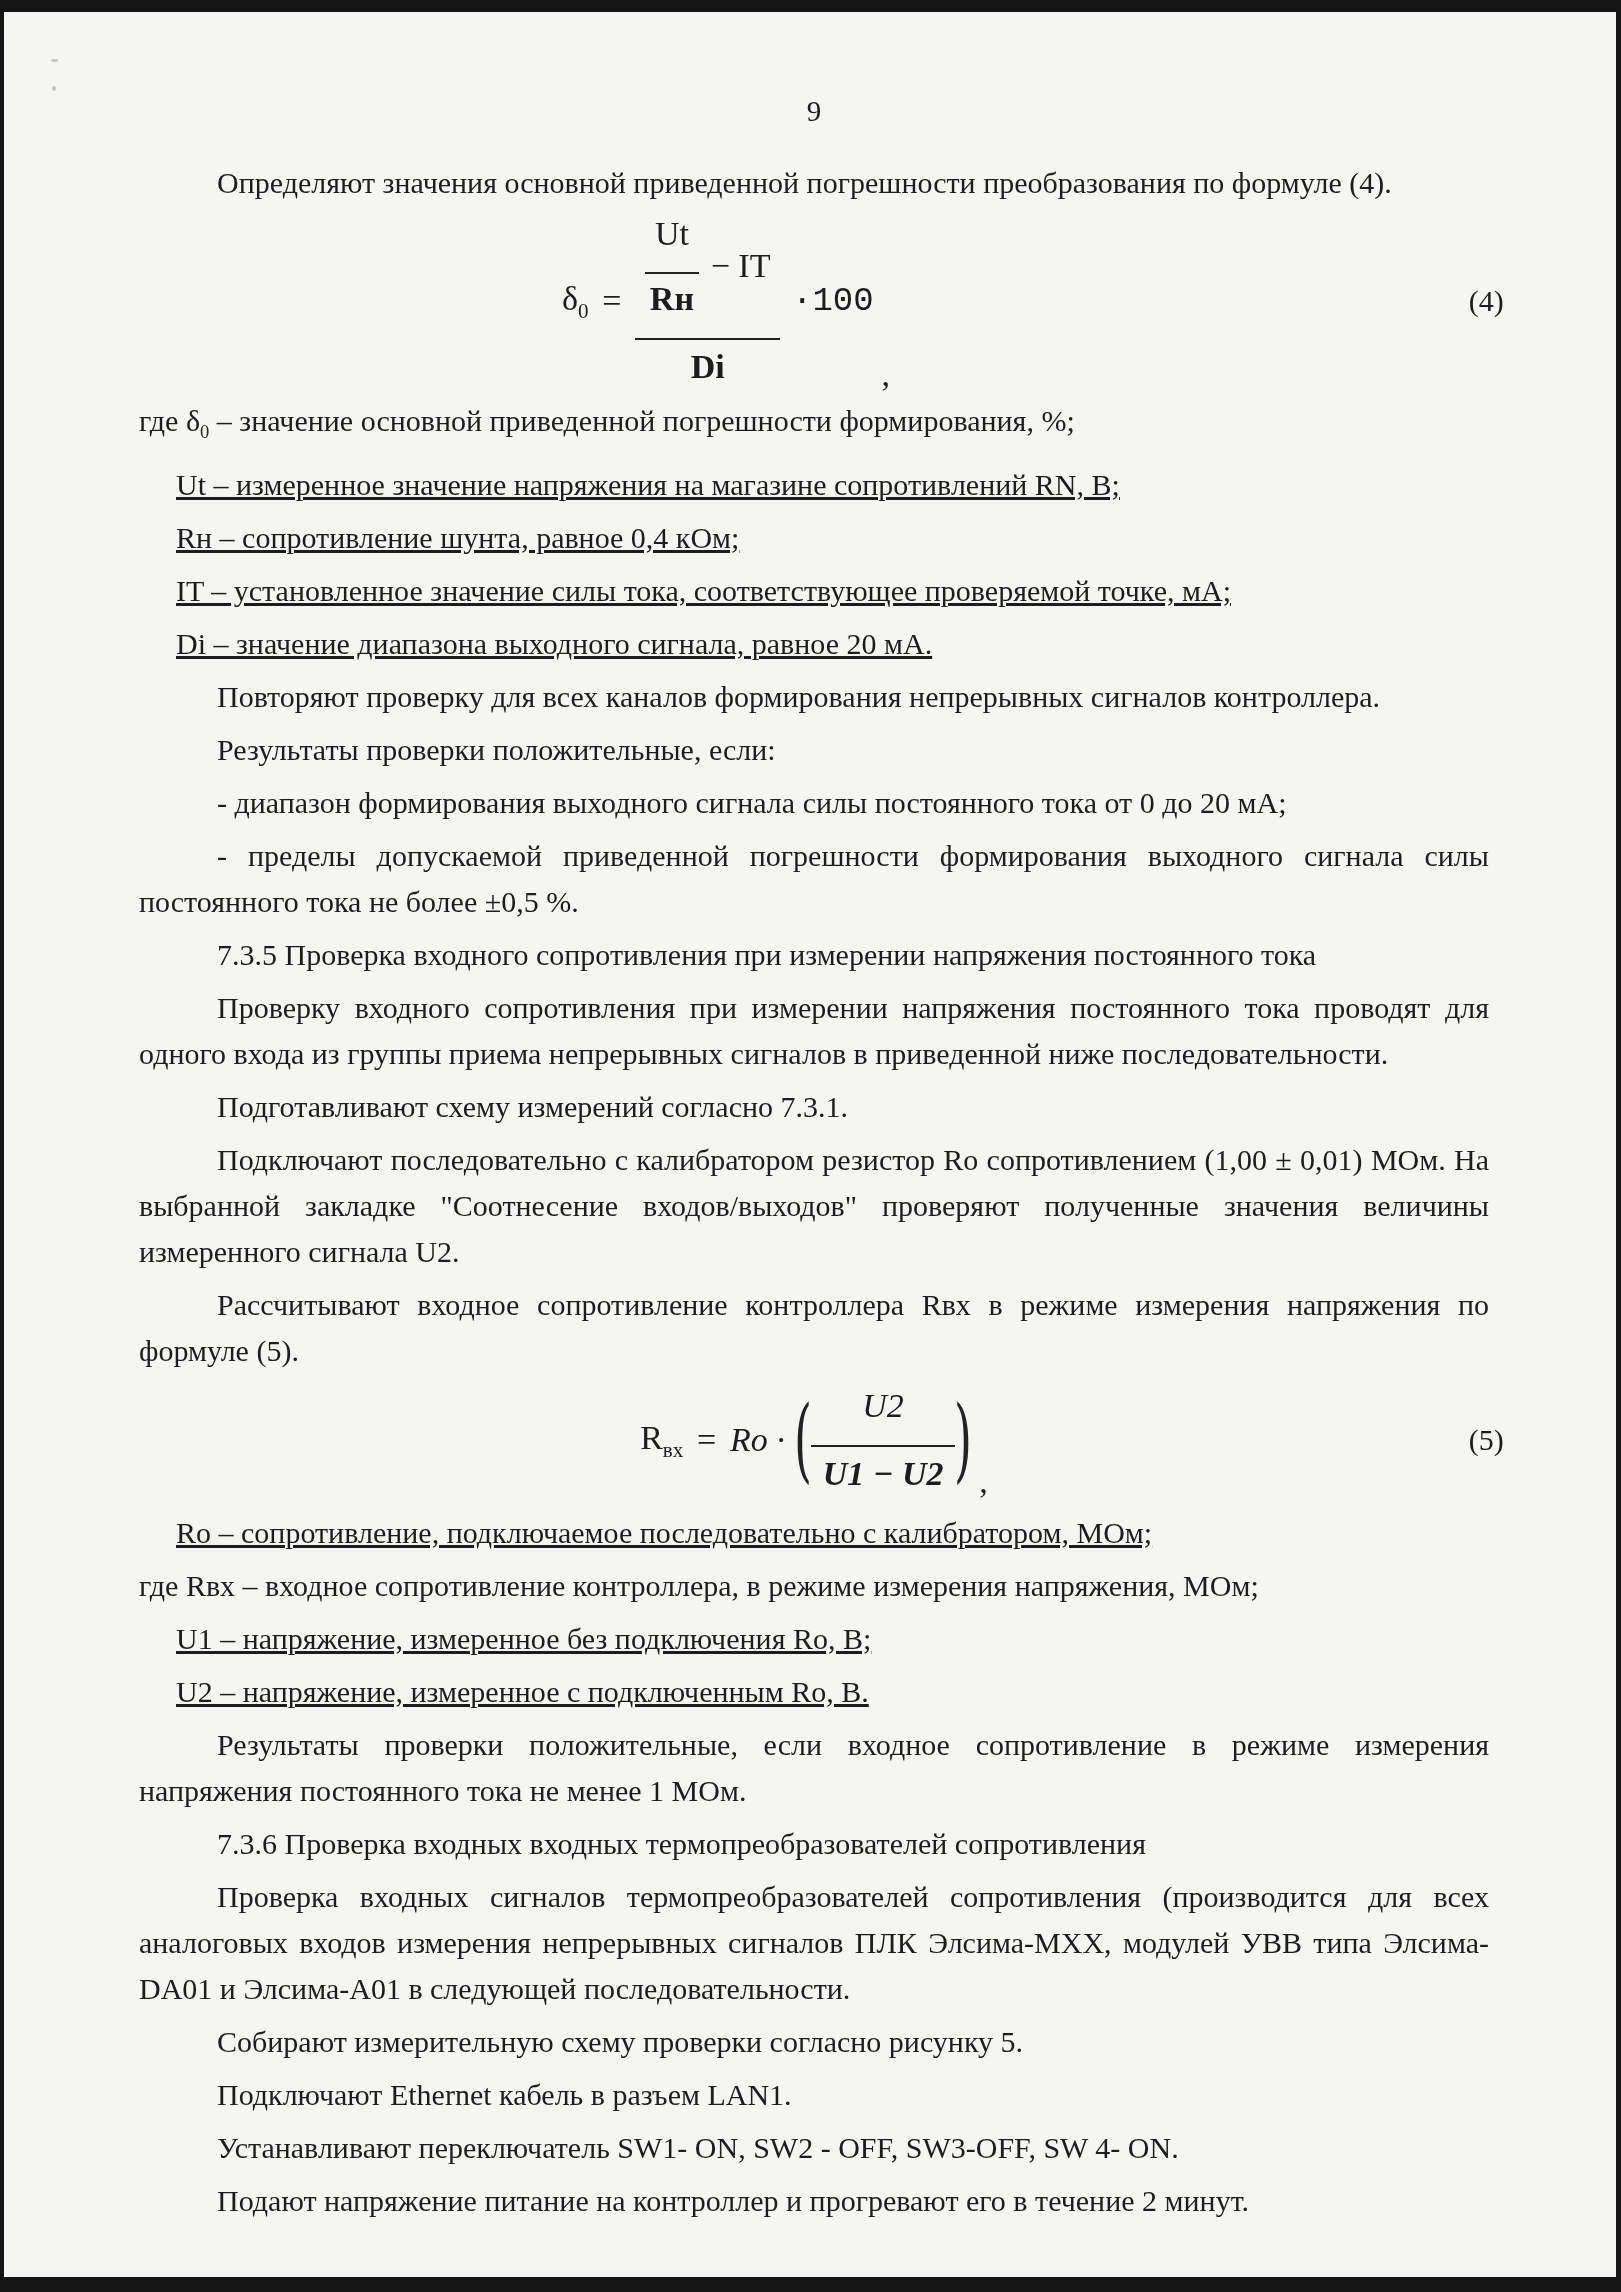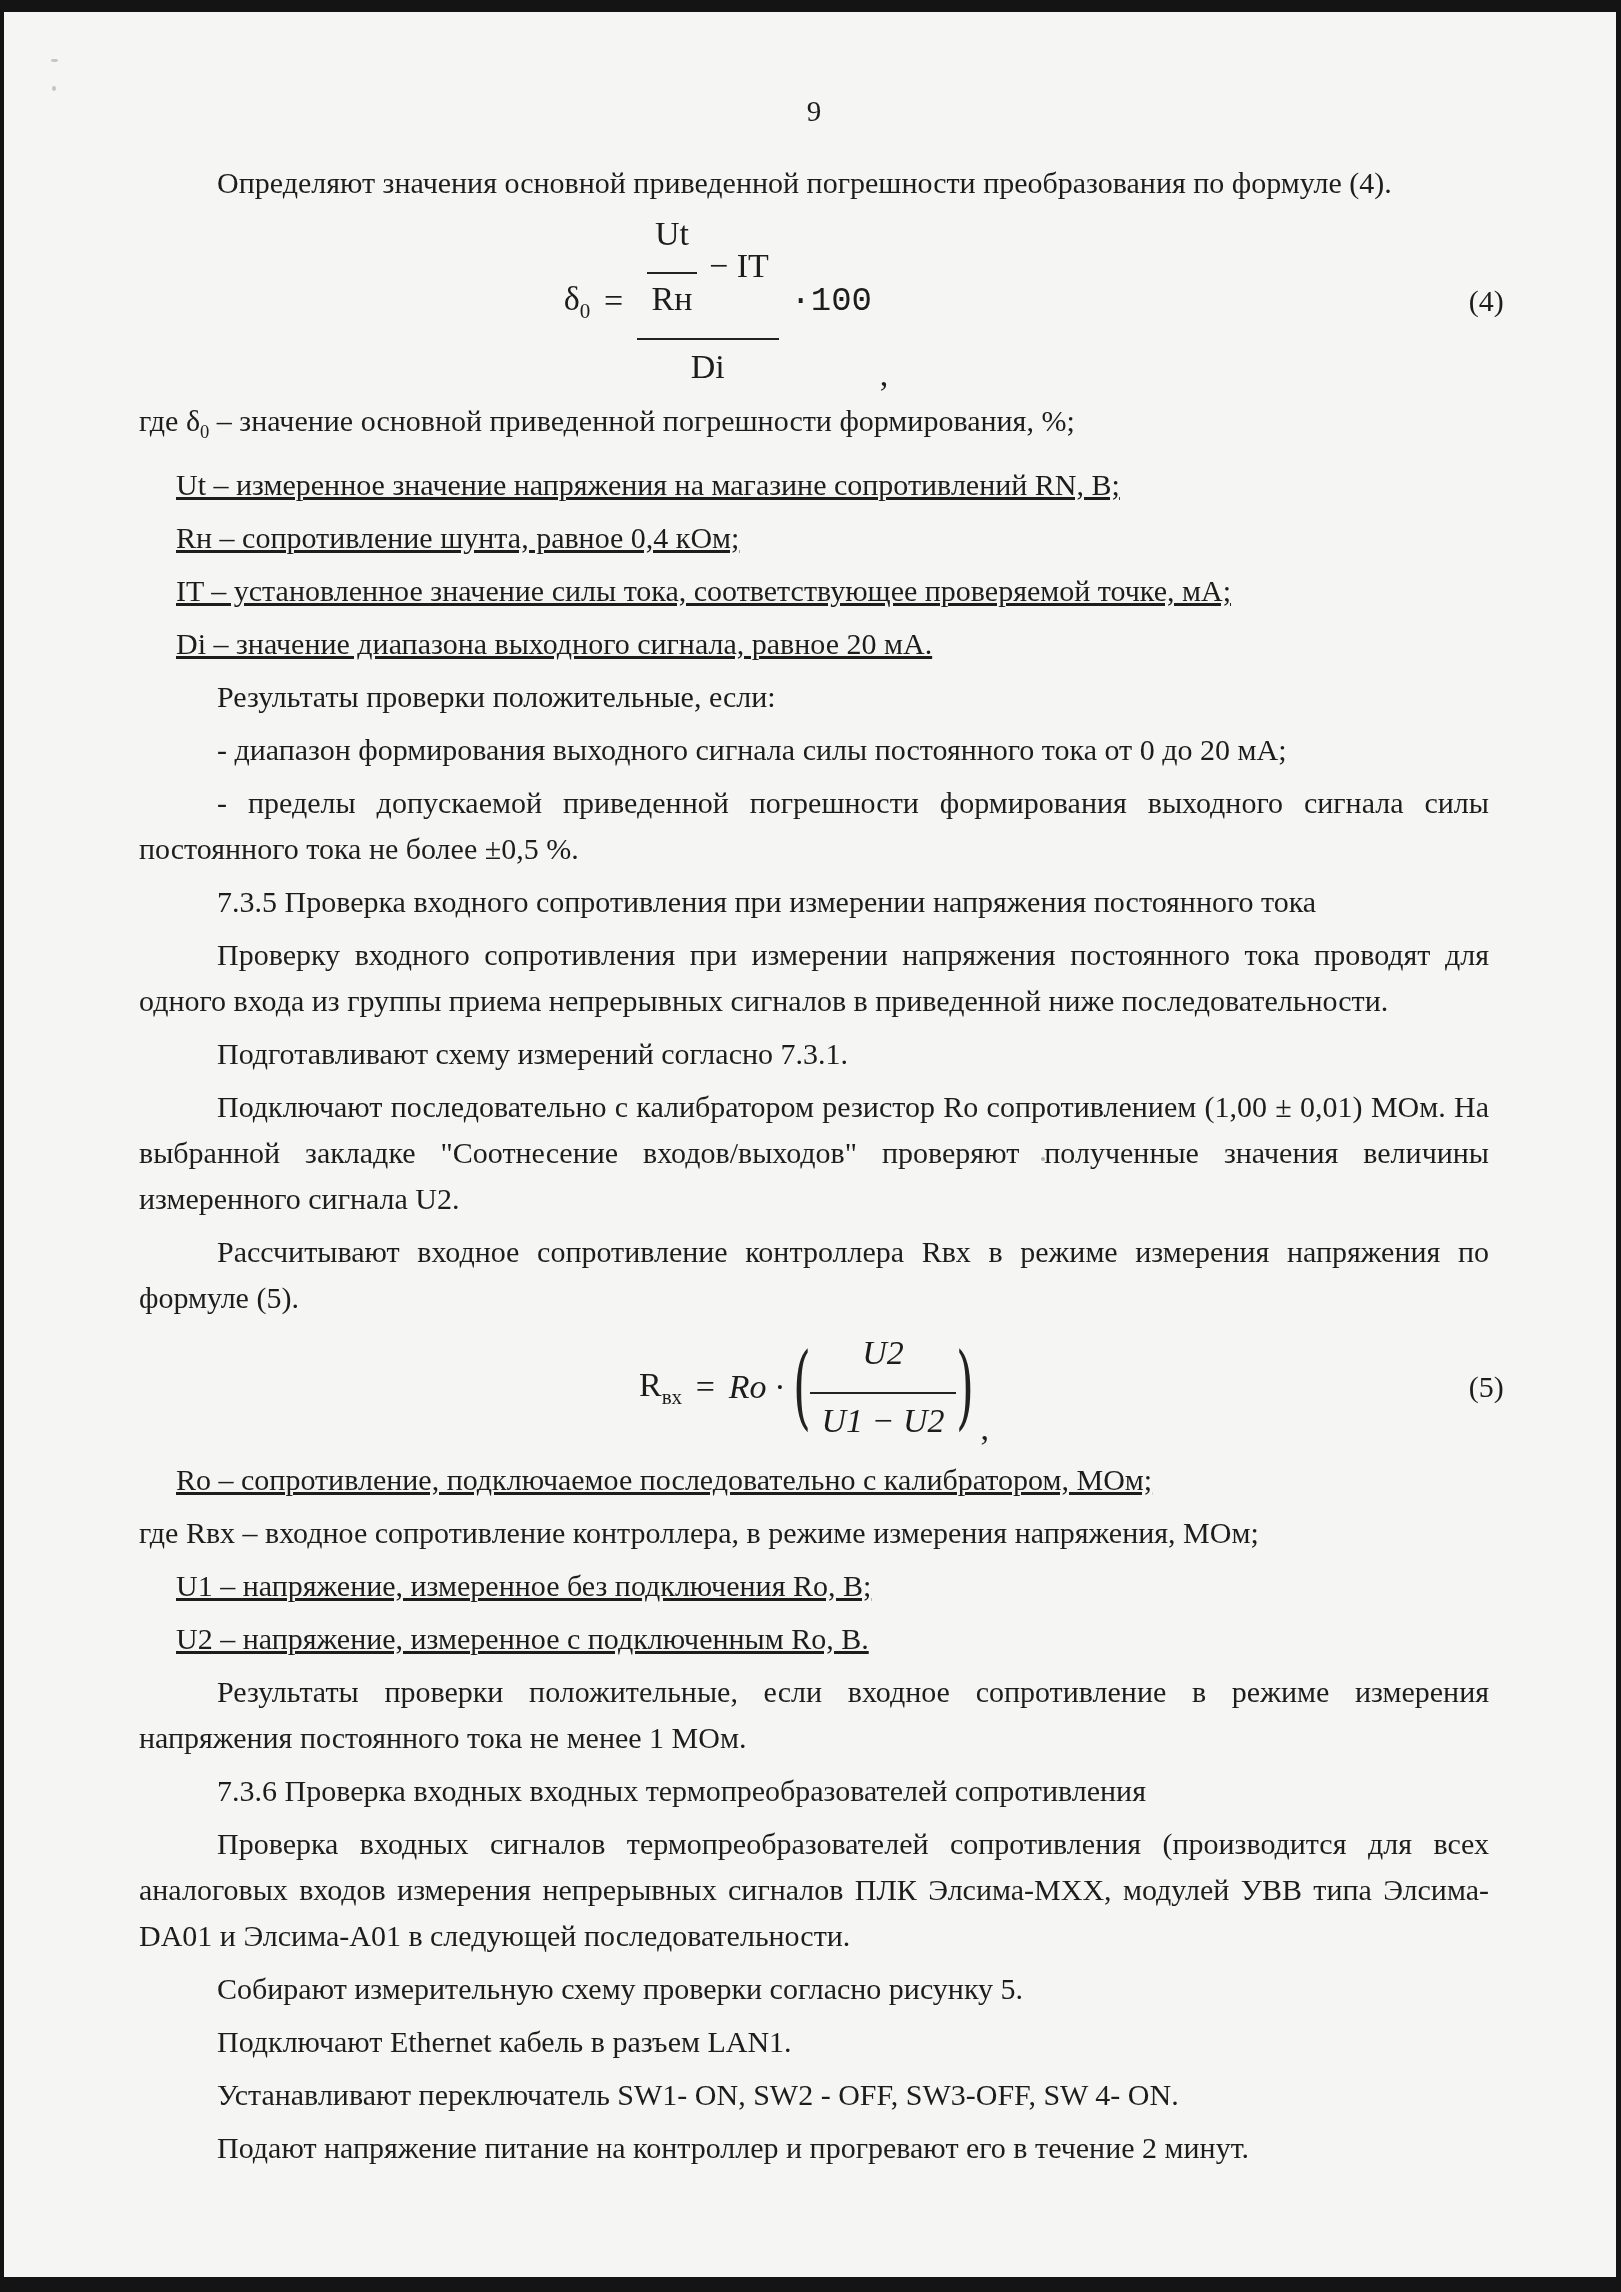"Rн" .frac .den { font-weight: none -> bold }
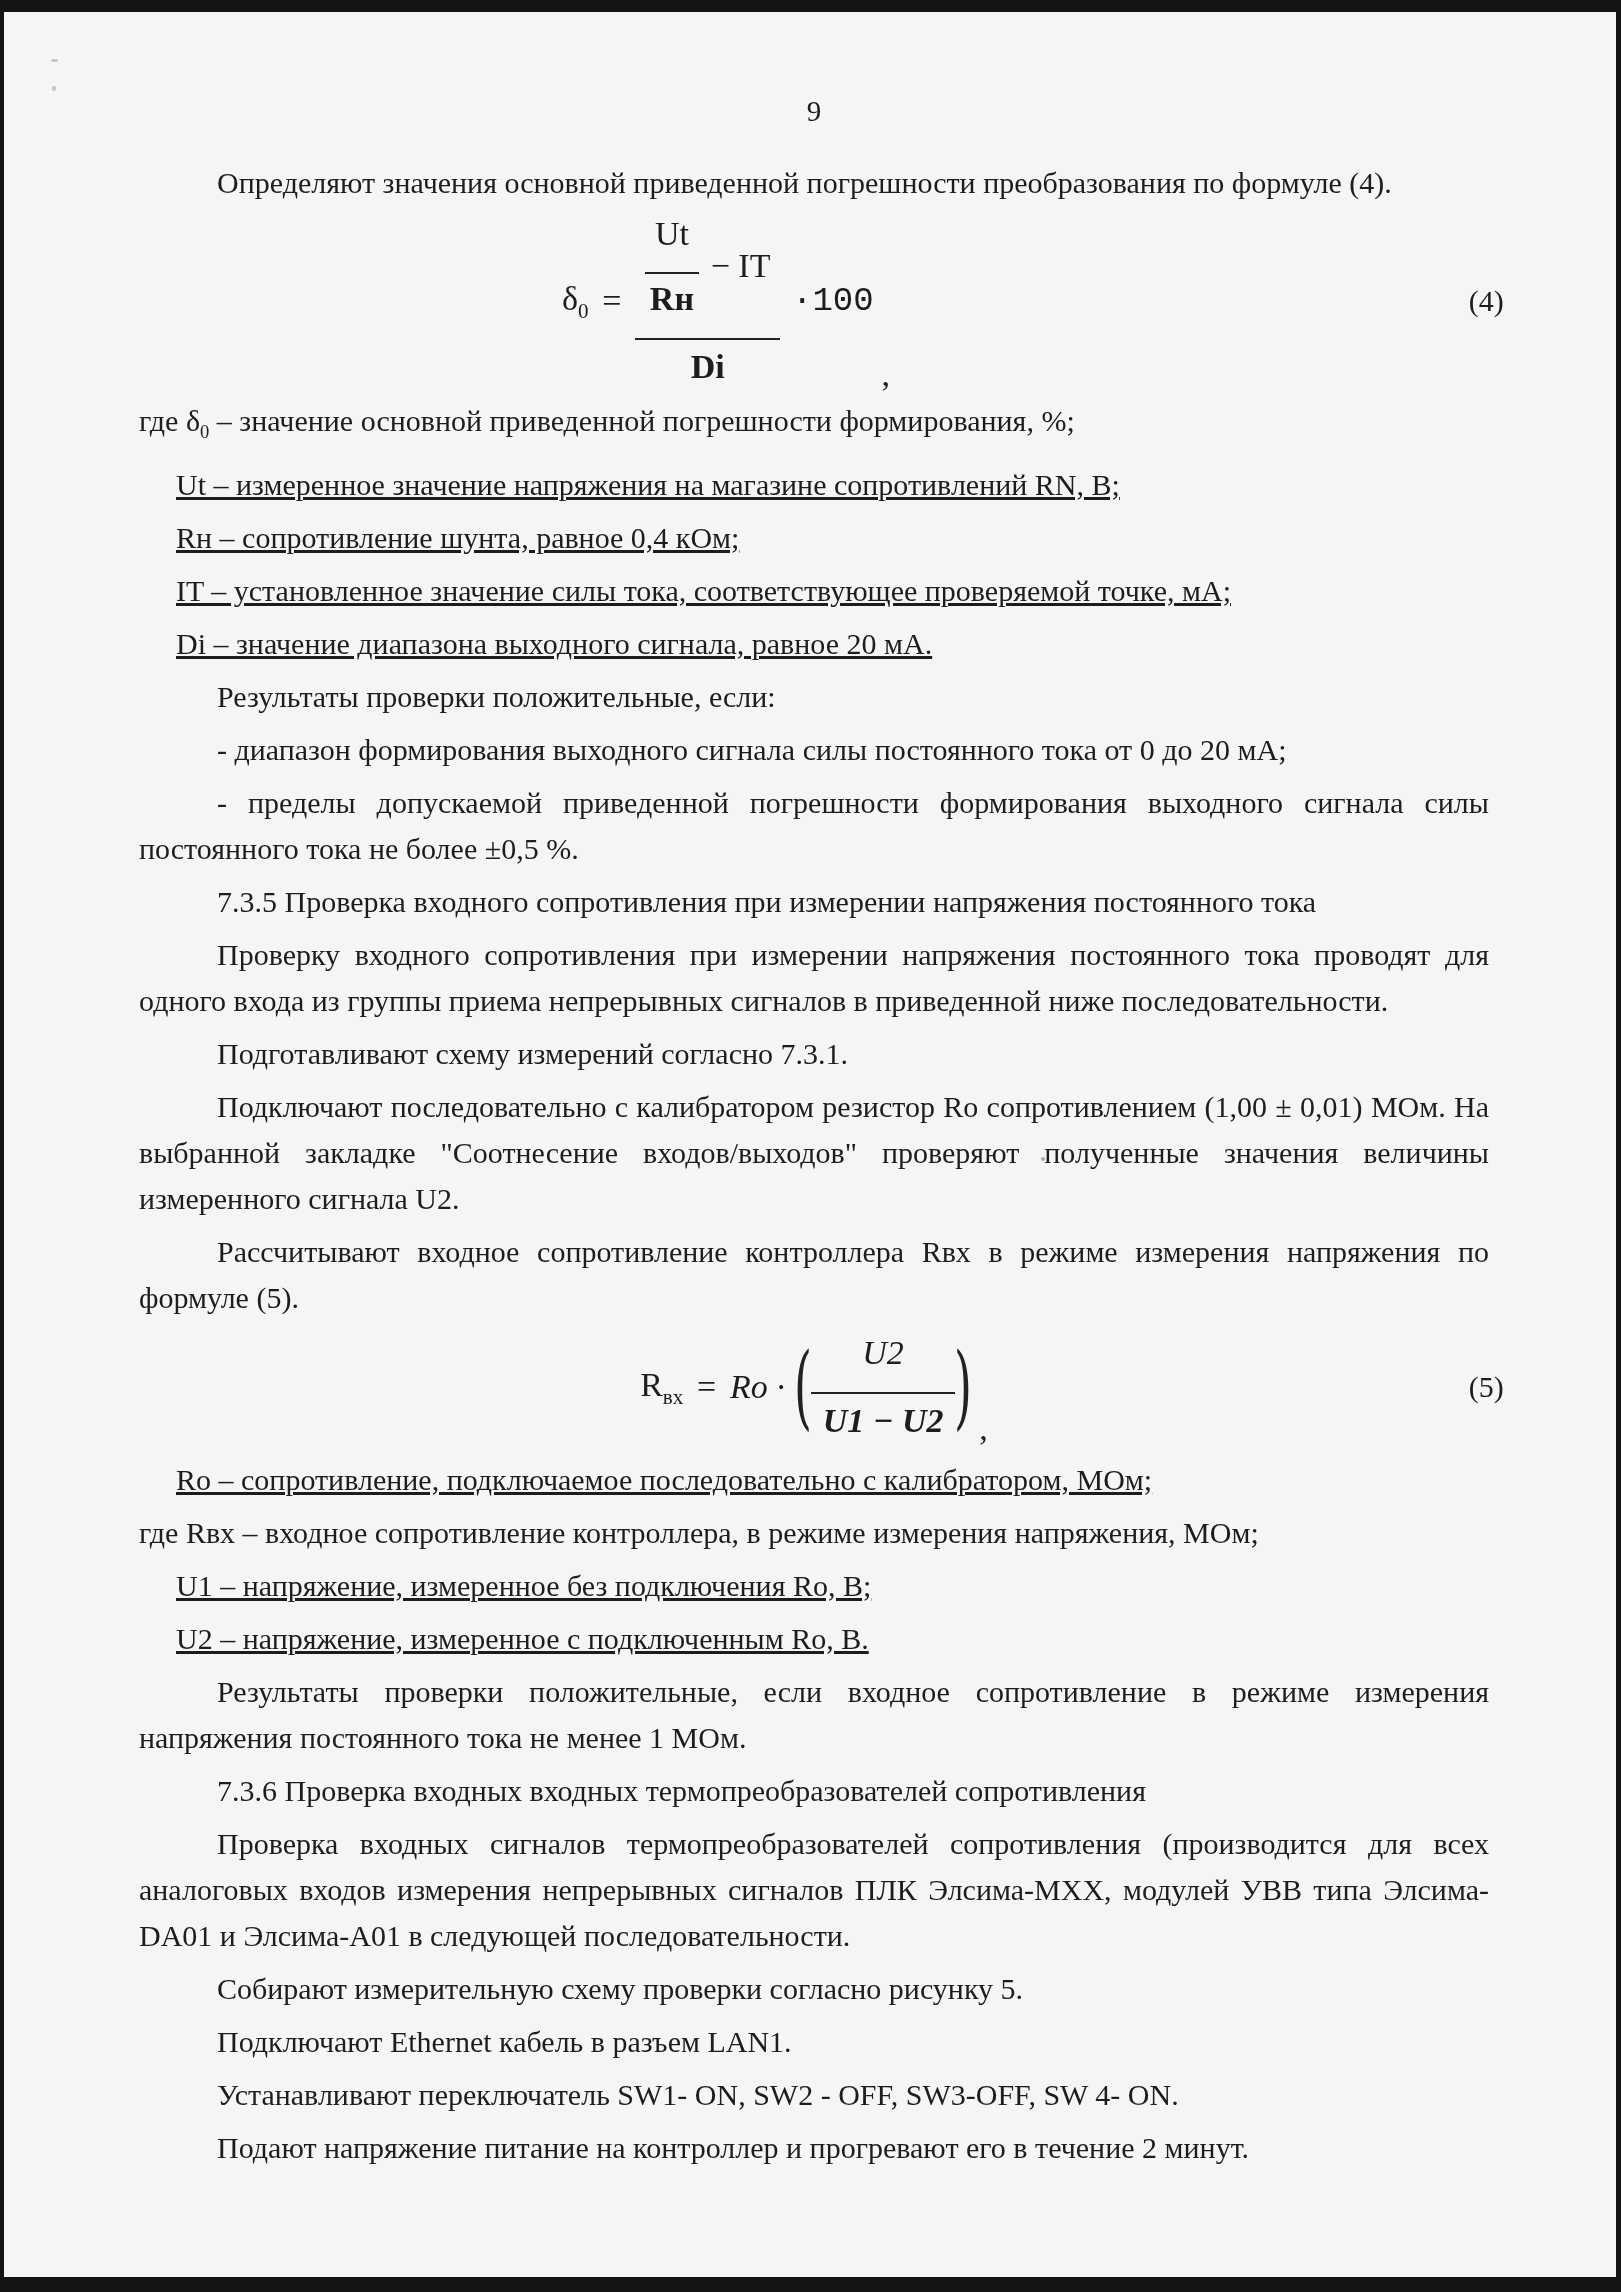"Повторяют проверку для всех каналов" p.para { html: none -> <p>Повторяют проверку для всех каналов формирования непрерывных сигналов контроллера.</p> }
